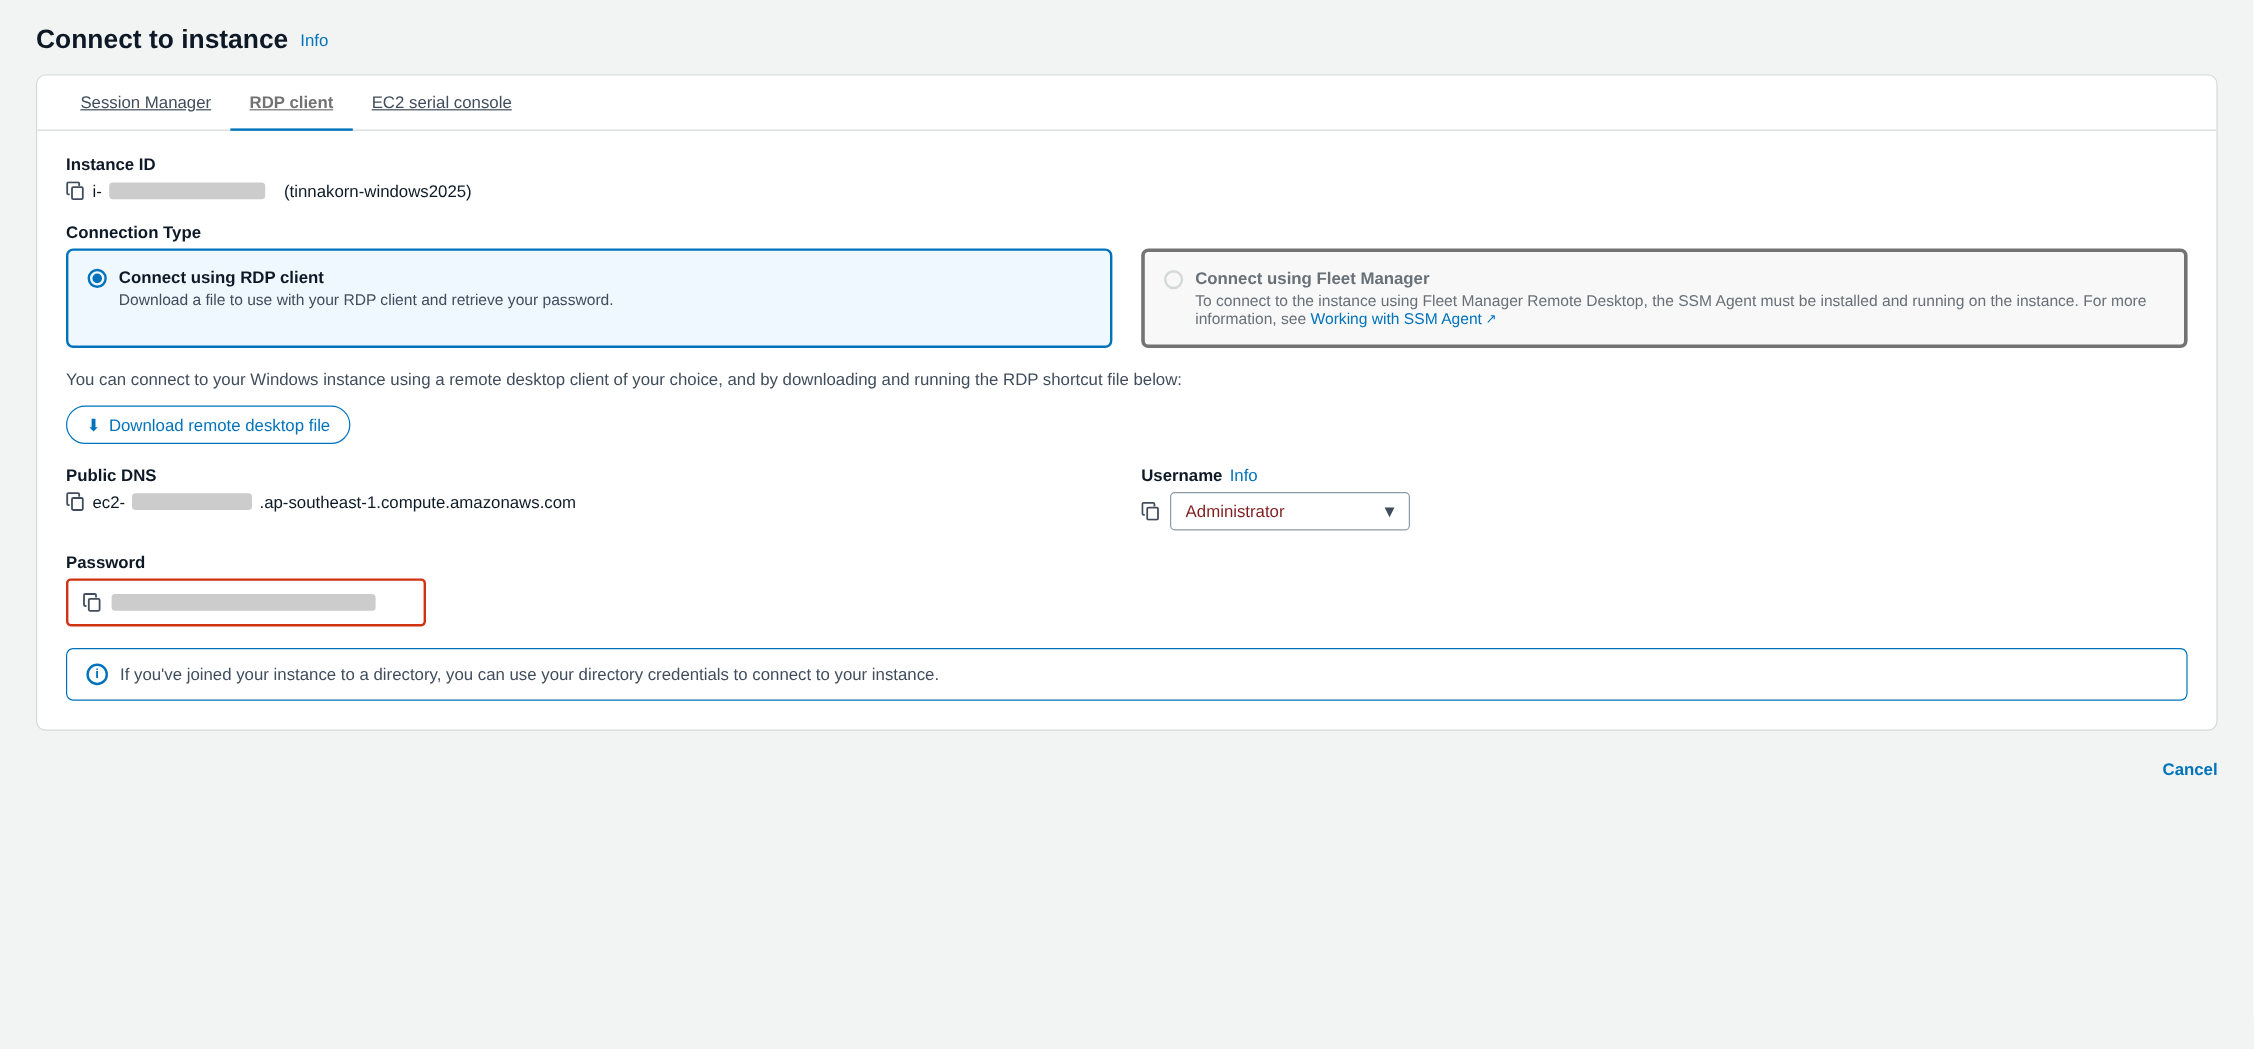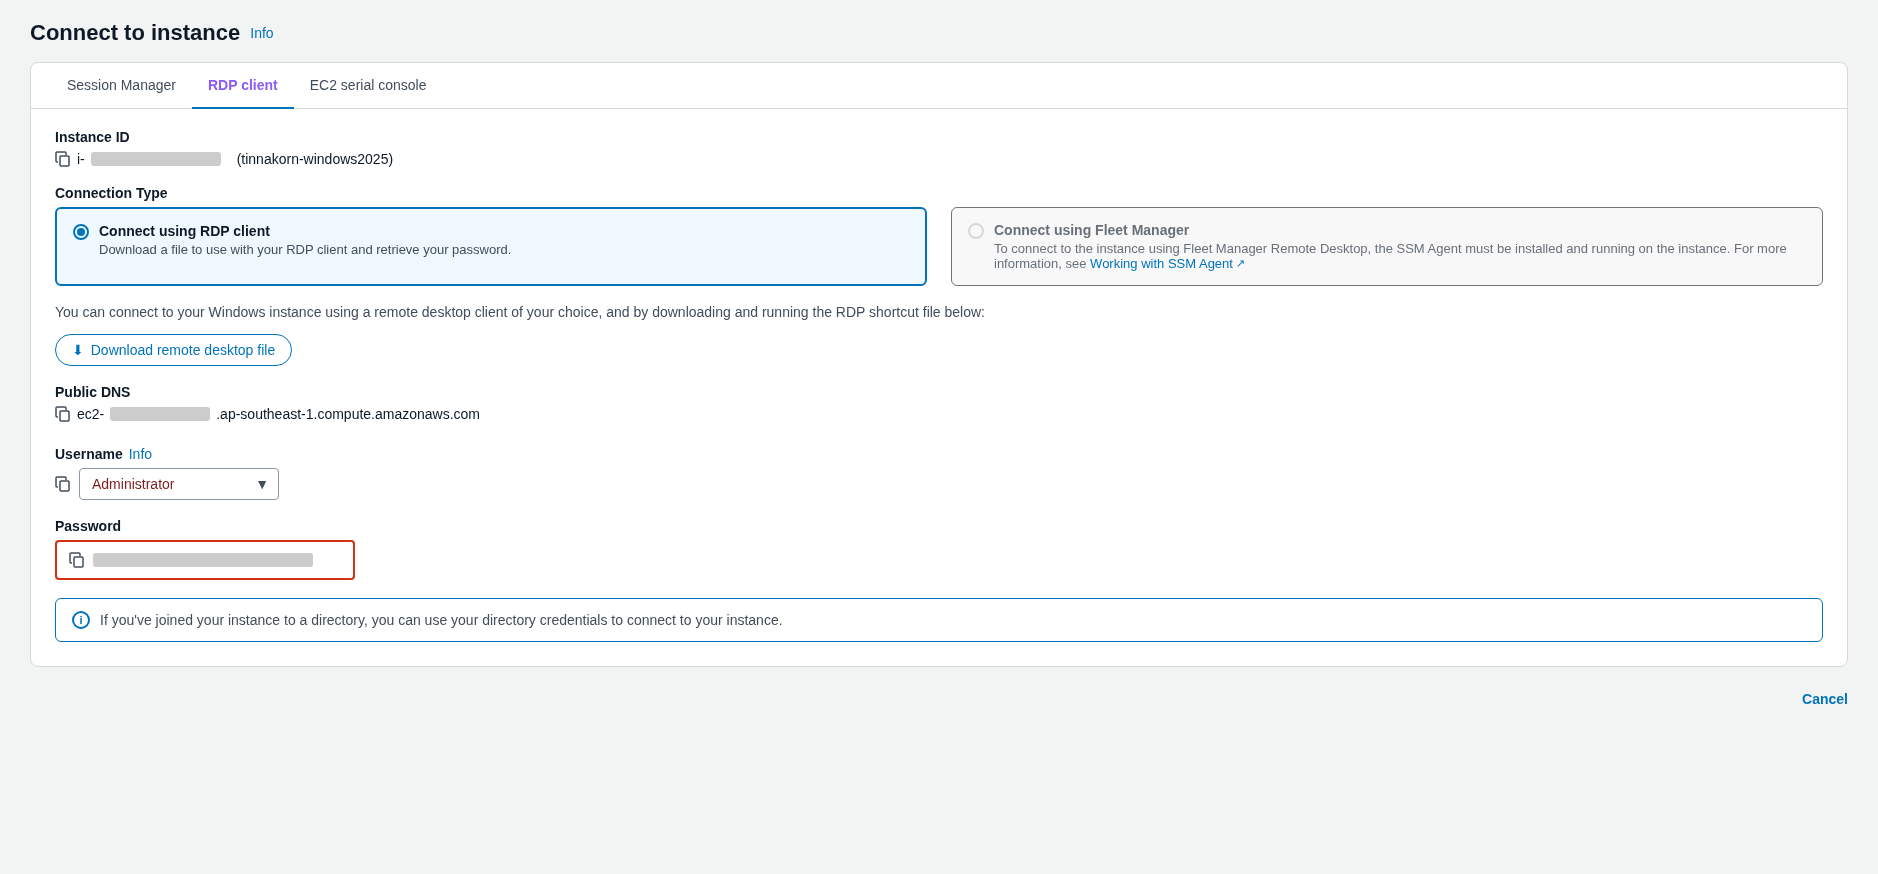"Session Manager" .tab { text-decoration: none -> underline }
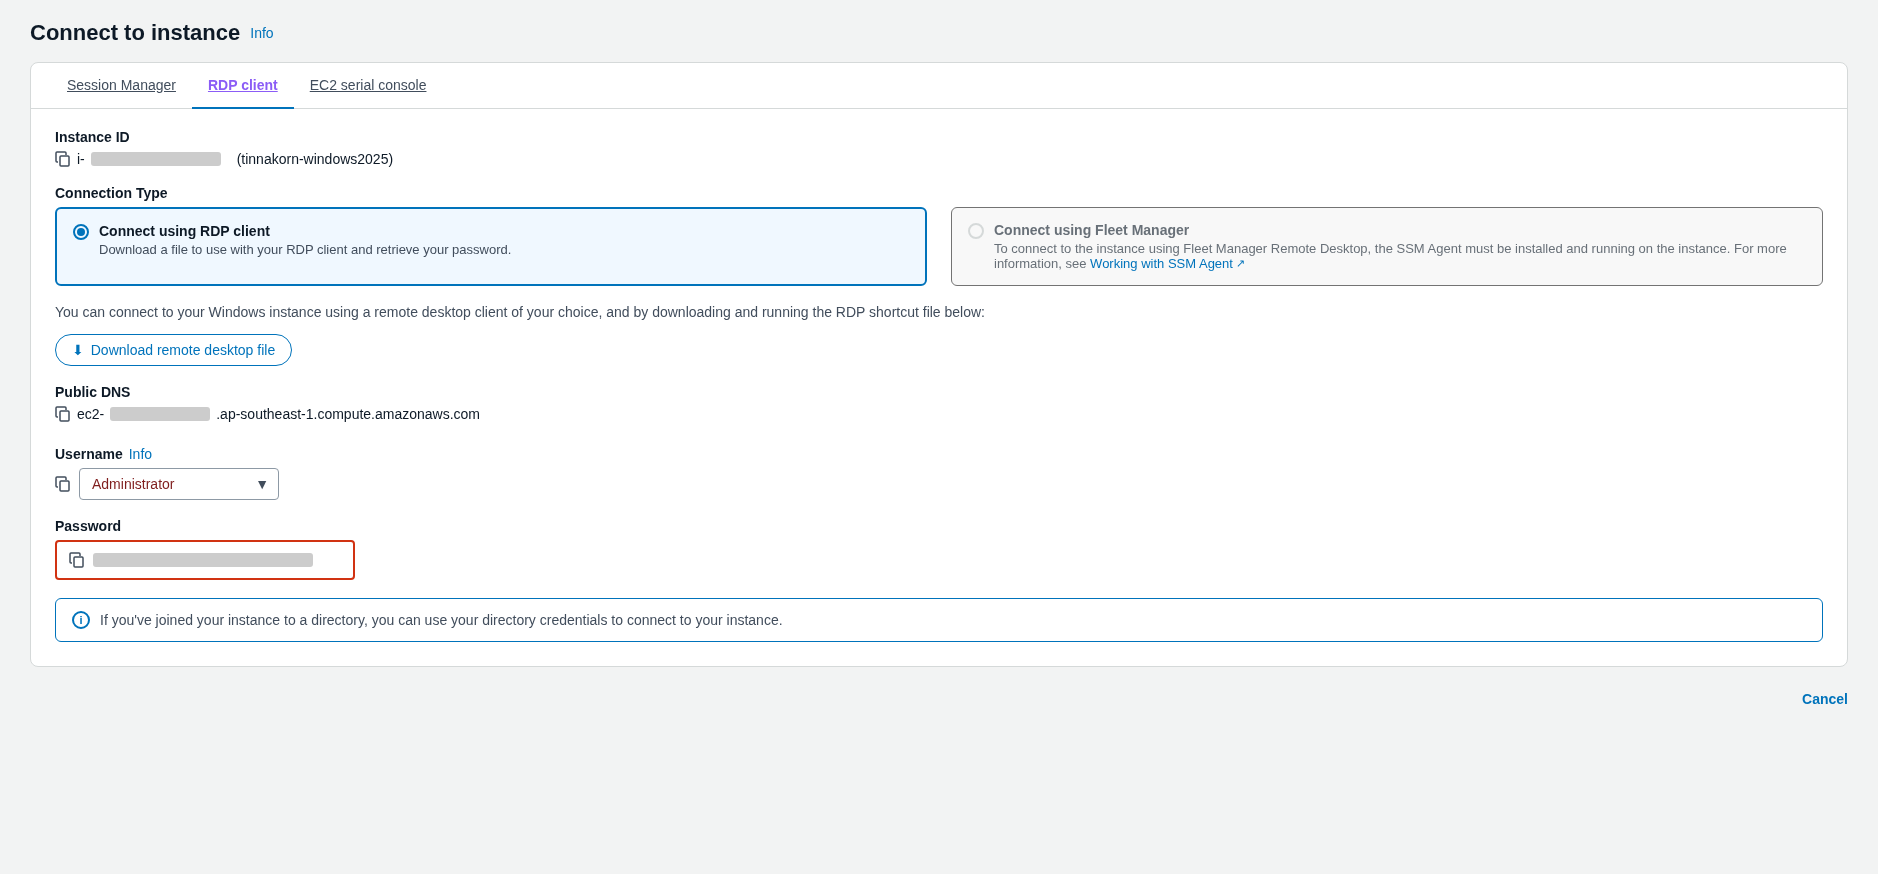"RDP client" .tab.active { color: #8b5cf6 -> #737373 }
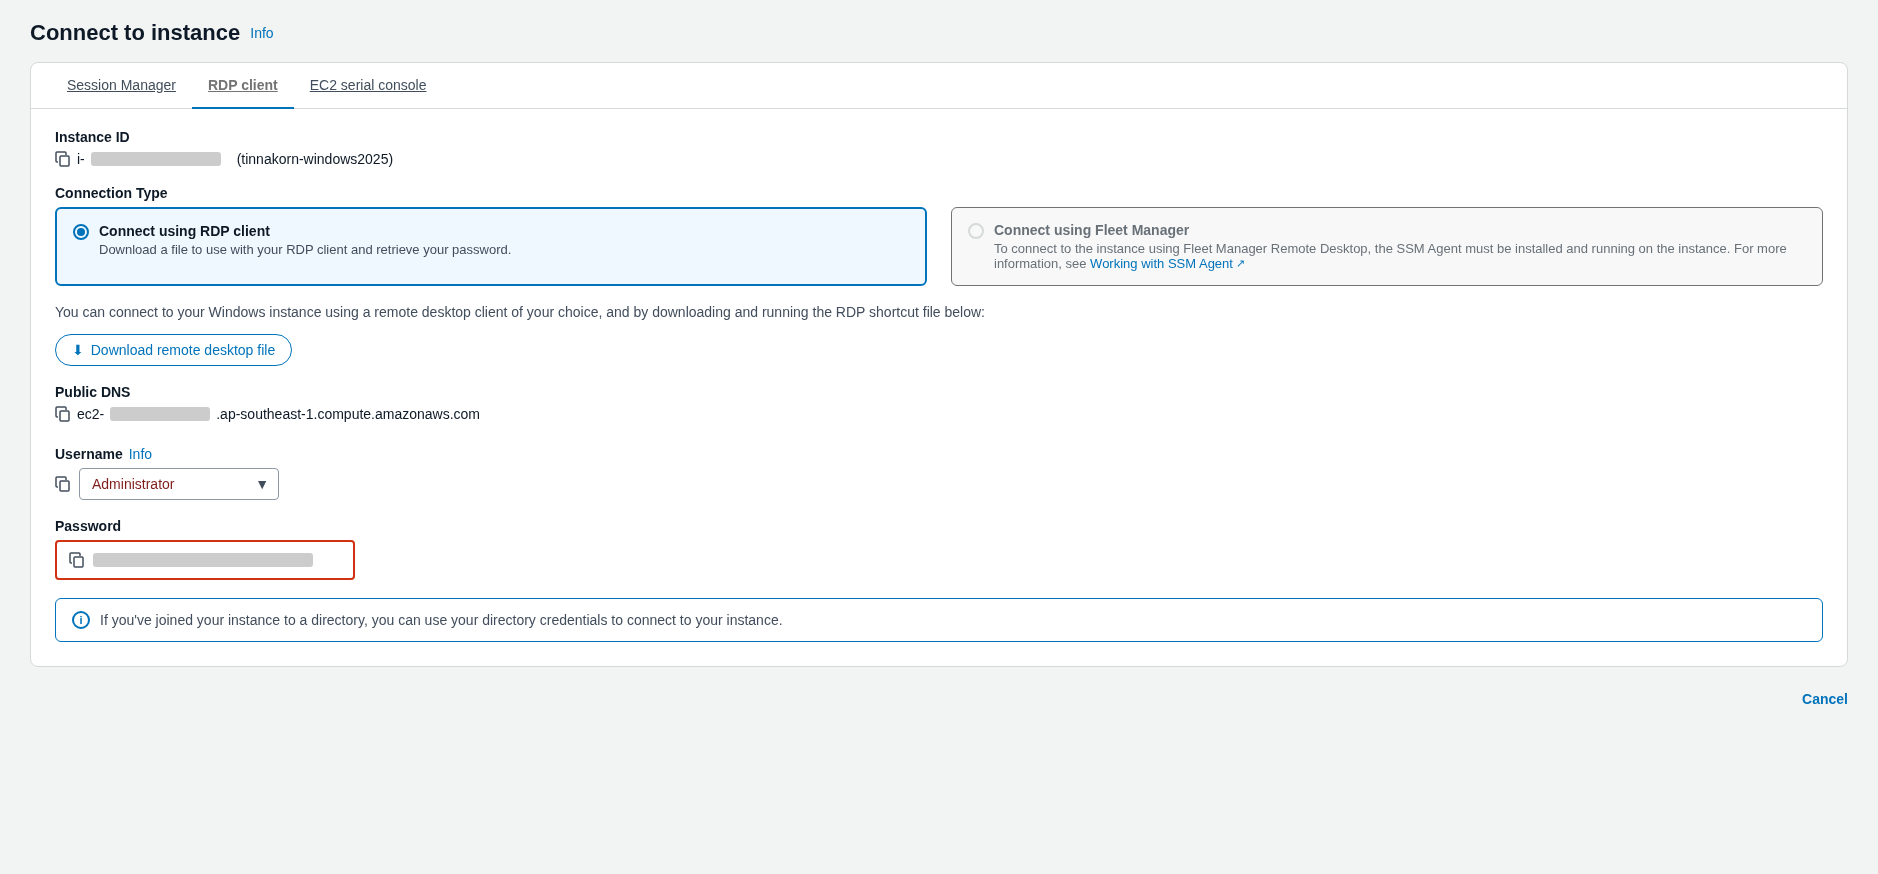"Connect using Fleet Manager" .connection-option { border: 1px solid #737373 -> 3px solid #737373 }
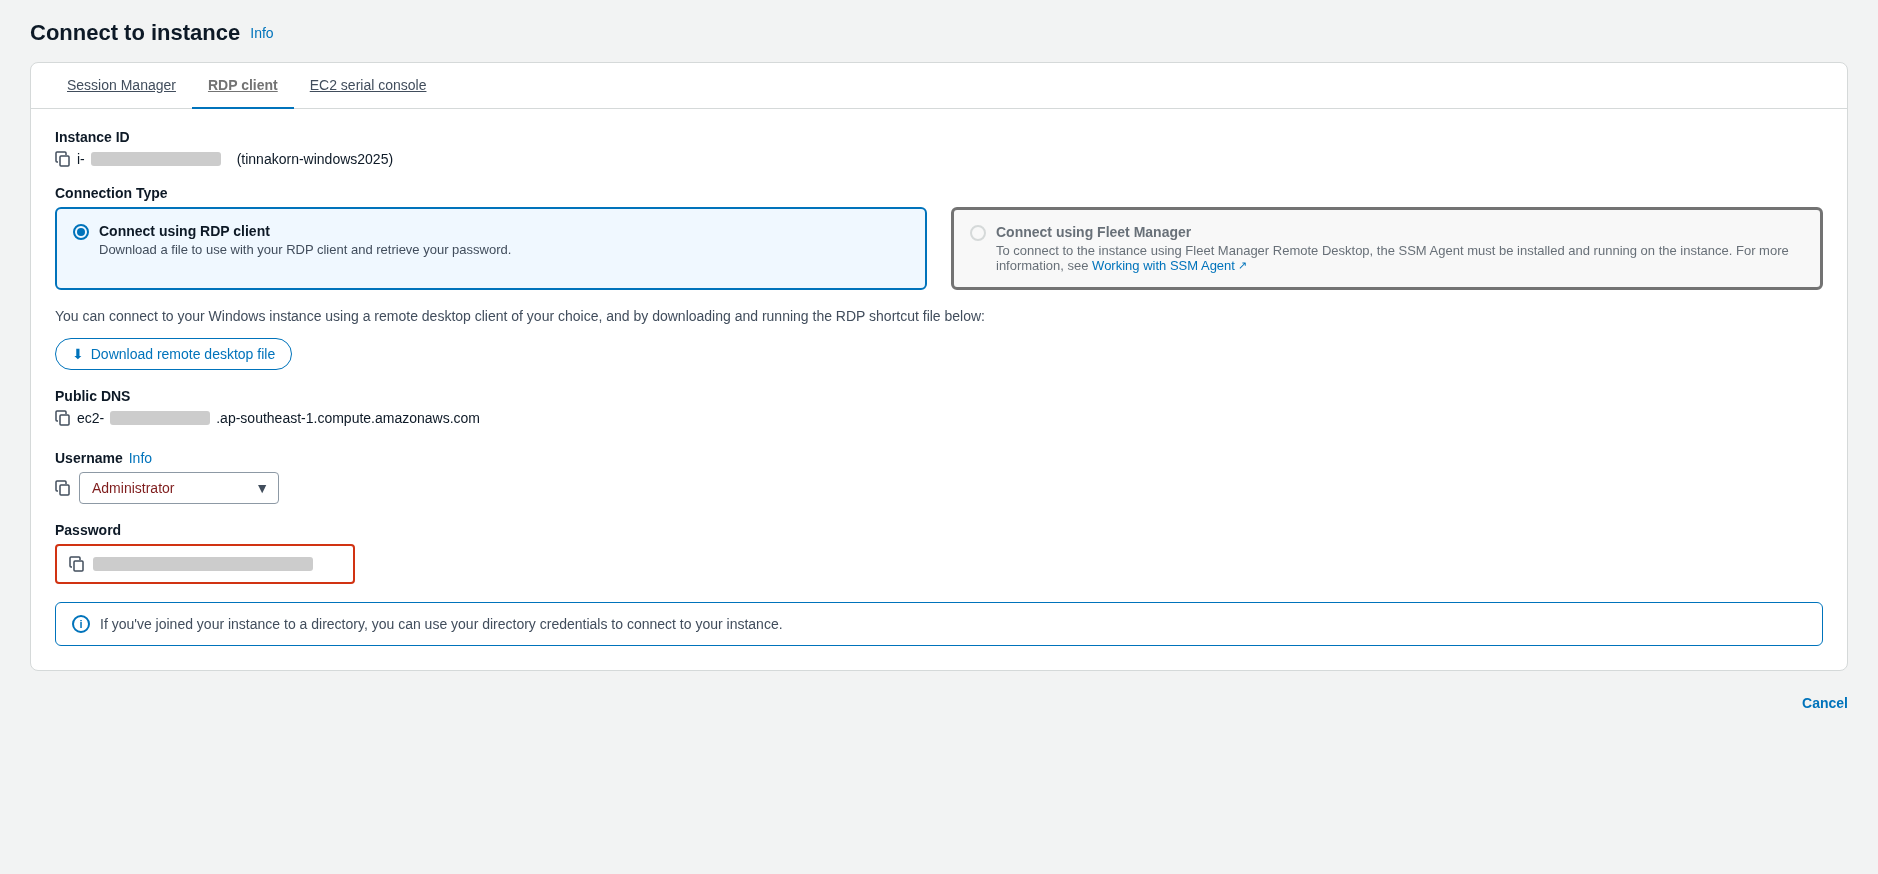"Public DNS" .dns-username-row { grid-template-columns: 1fr -> 1fr 1fr }
